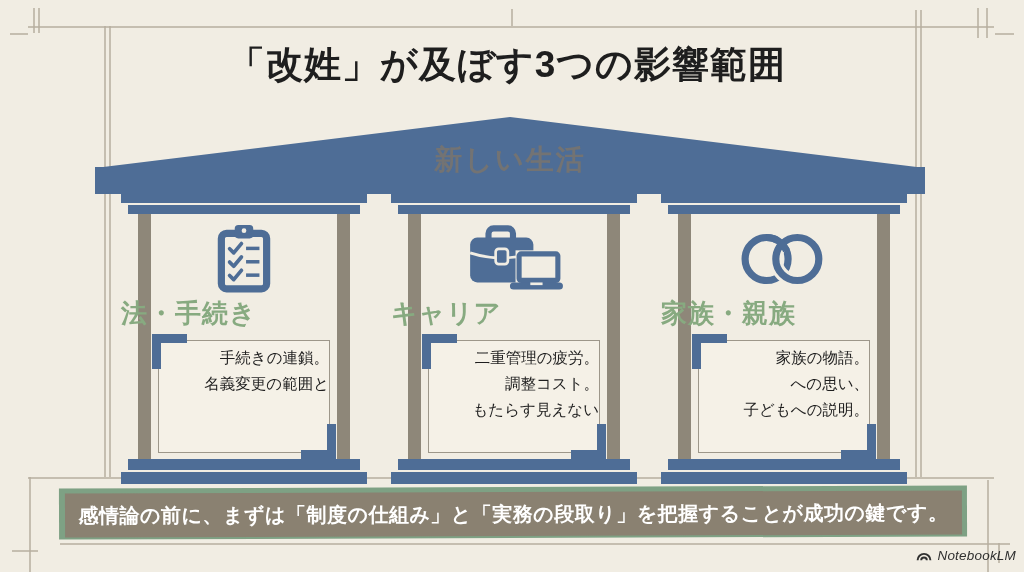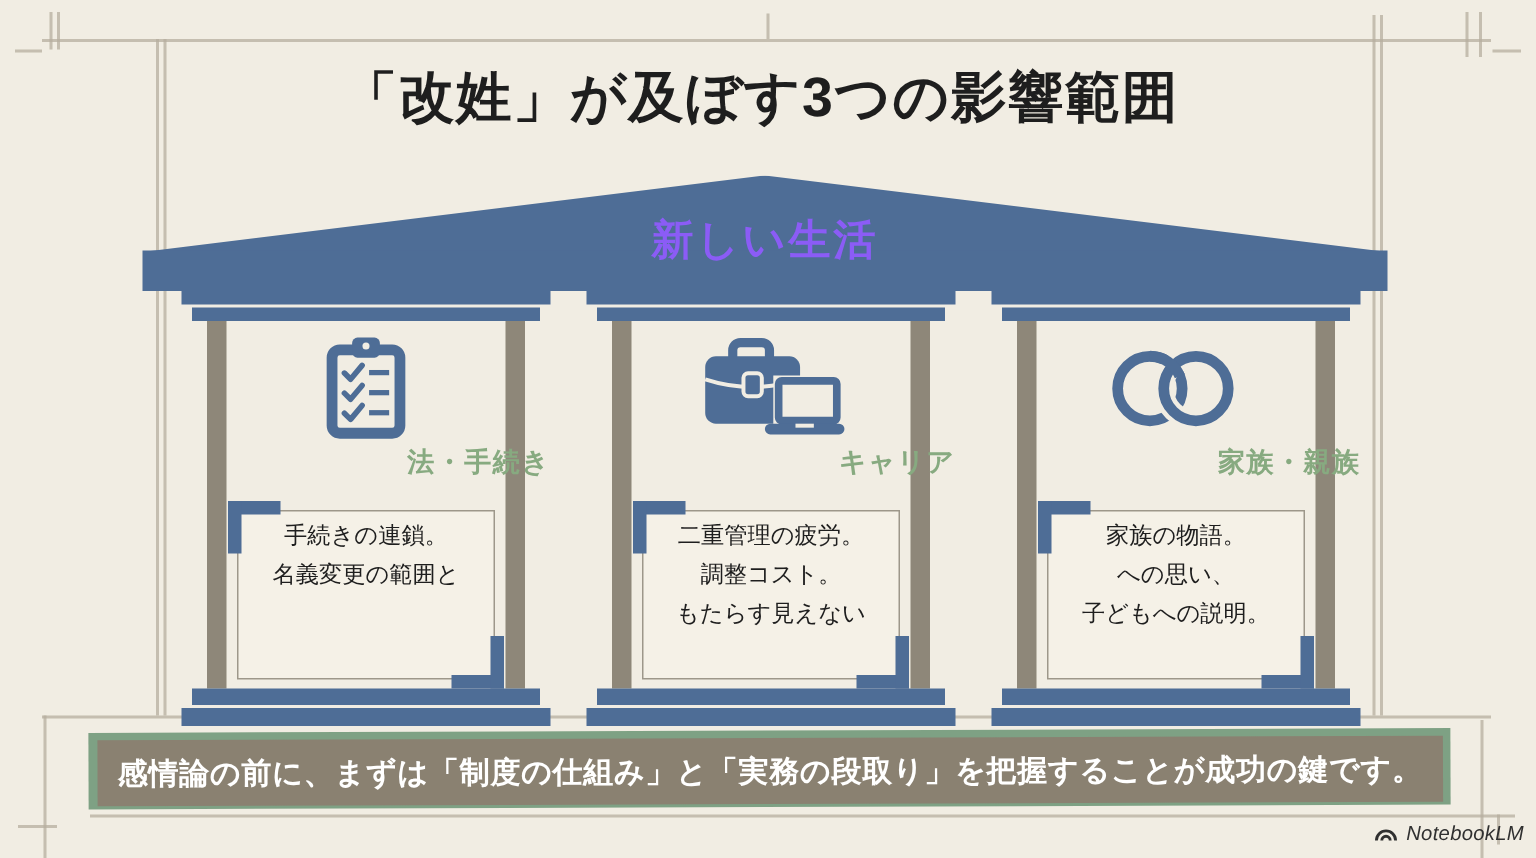"新しい生活" .roof-label { color: #8b5cf6 -> #737373 }
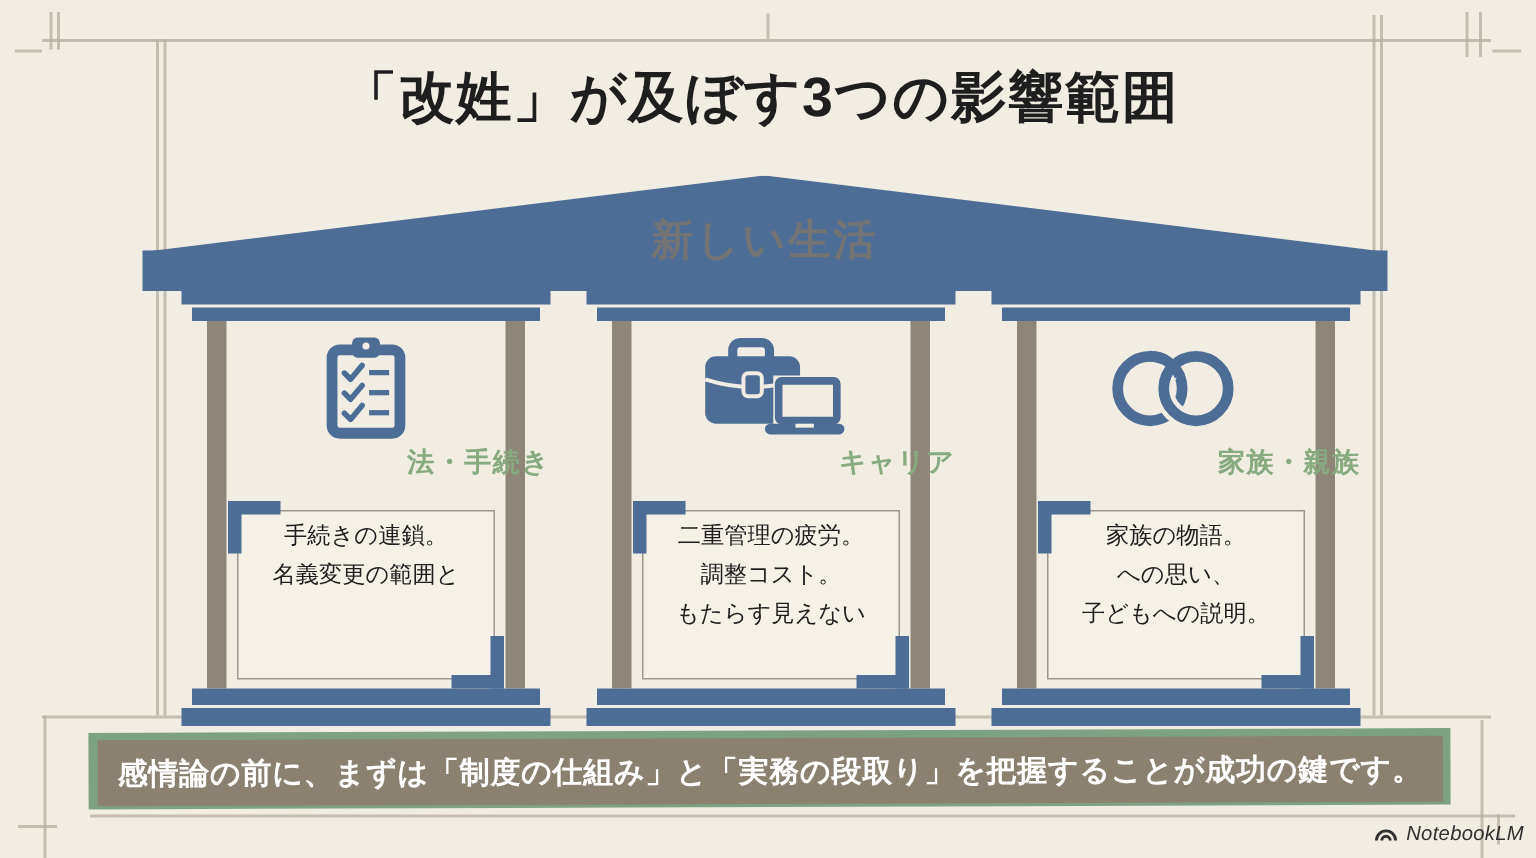"法・手続き" .col-heading { font-size: 18px -> 26px; text-align: right -> left }
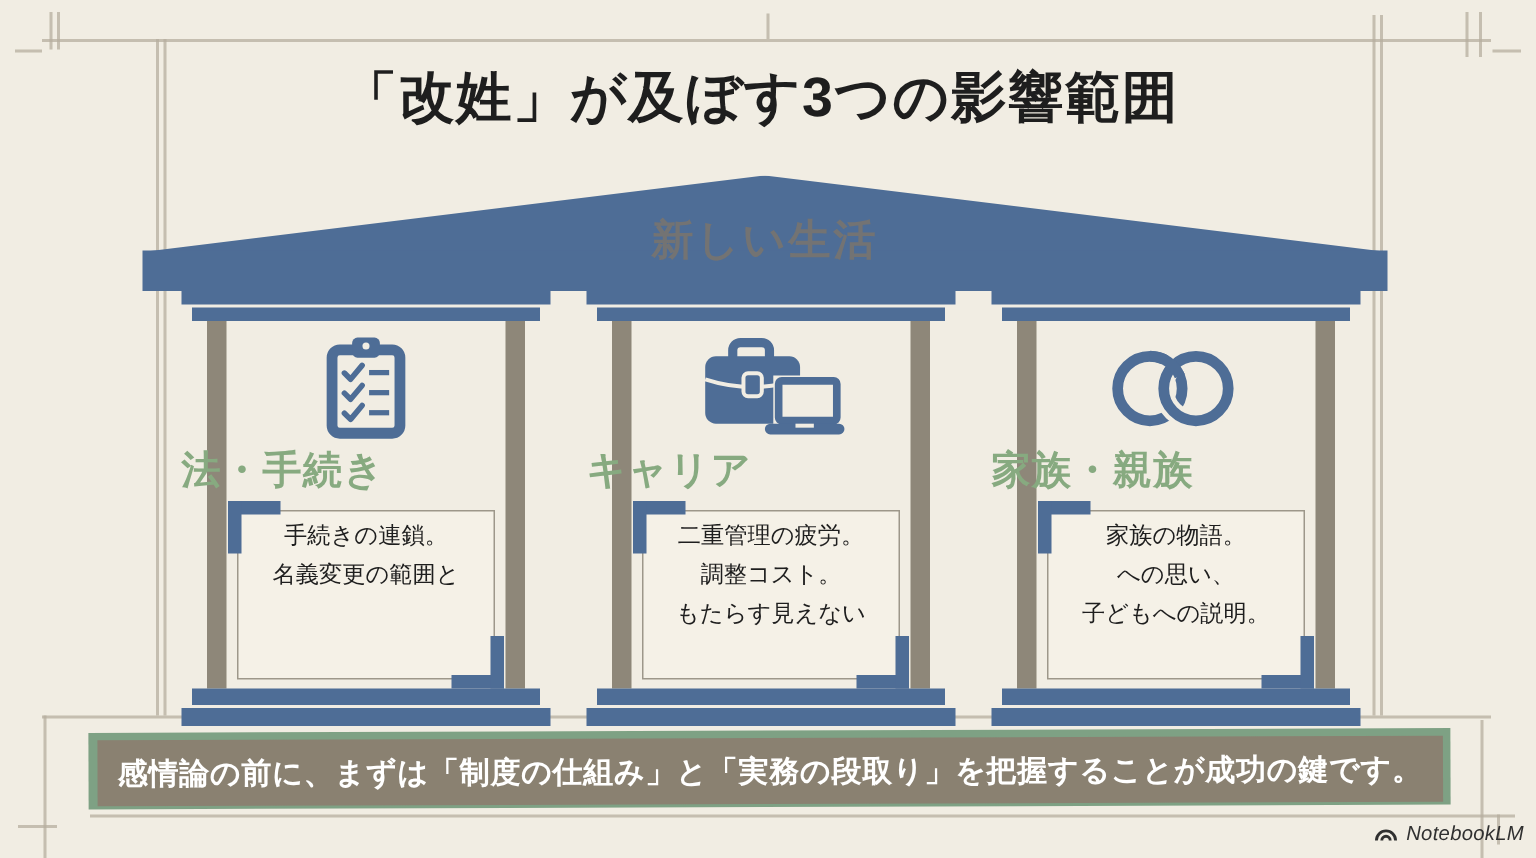"手続きの連鎖。" .box-line { text-align: center -> right }
